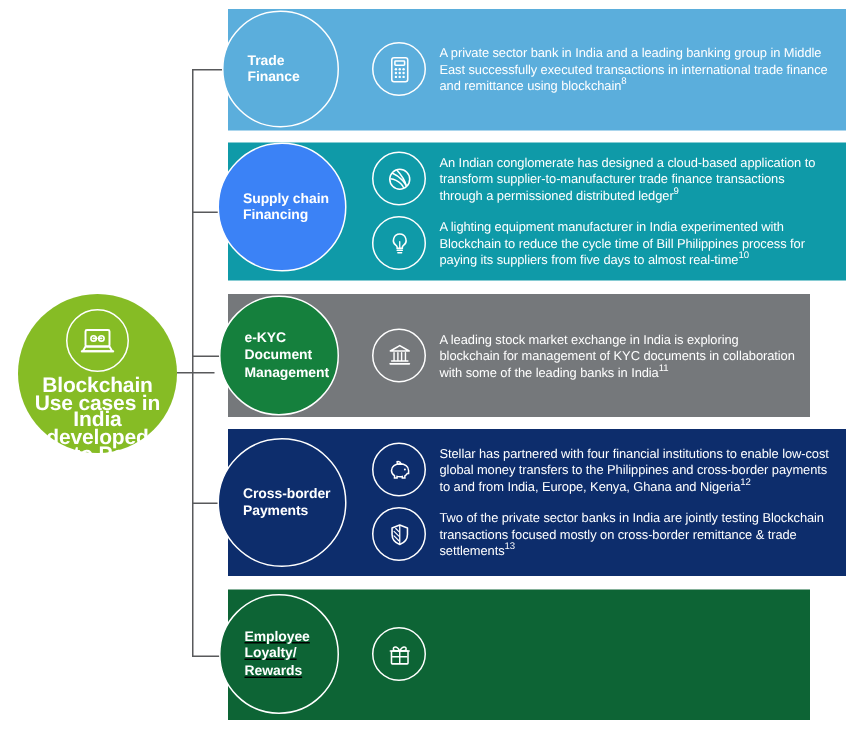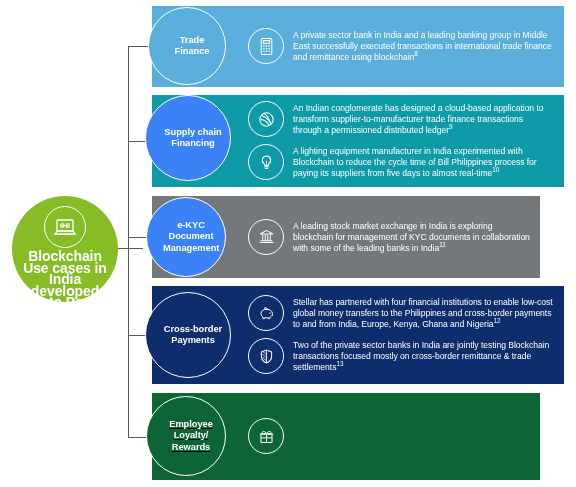"Trade Finance" .node-label { text-align: center -> left }
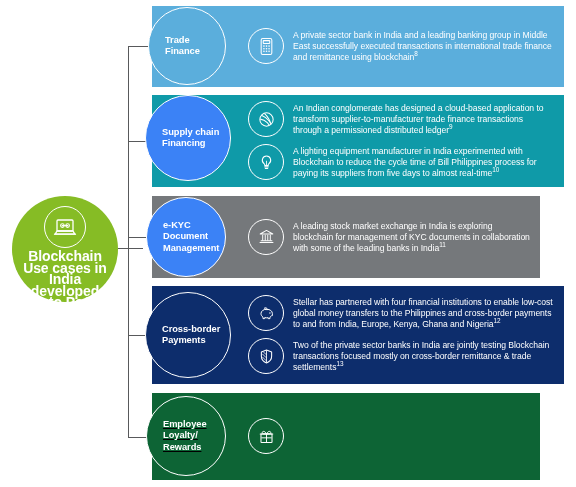"e-KYC Document Management" div.node-circle { background: #3b82f6 -> #15803d }
